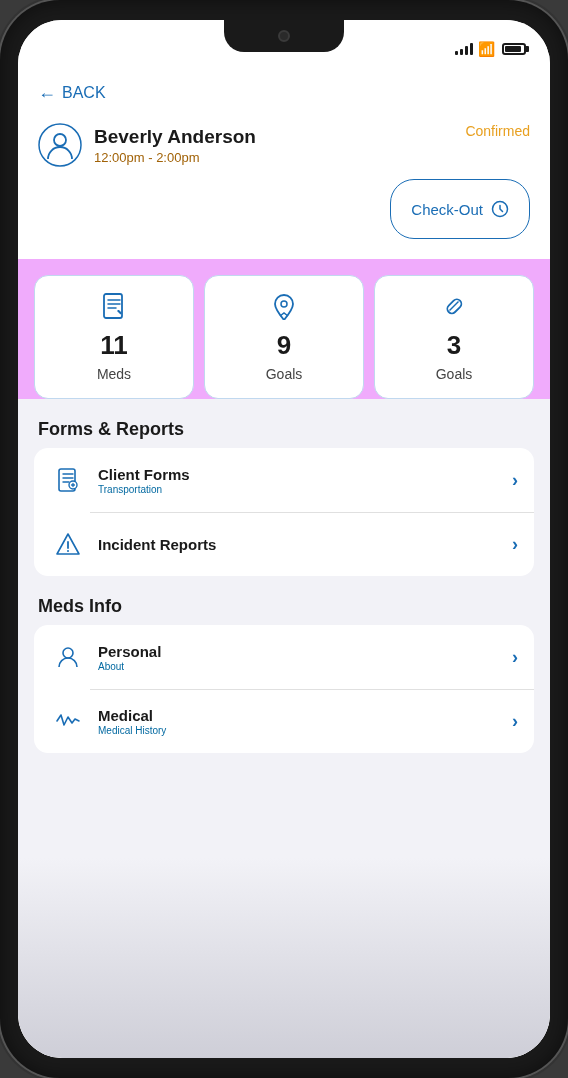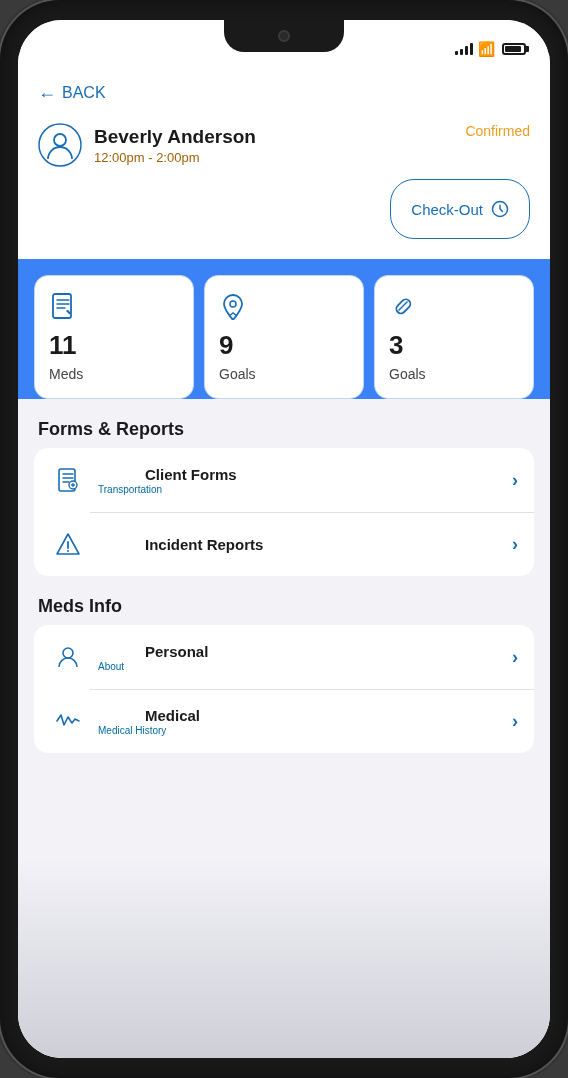"11" .stats-section { background: #3b82f6 -> #f0abfc; text-align: none -> center }
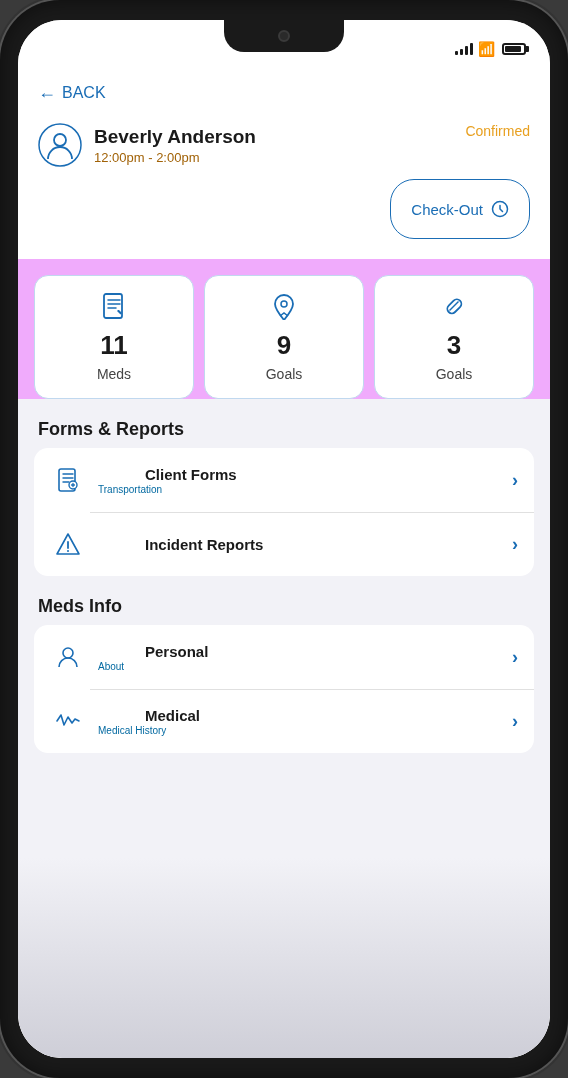"Client Forms" .list-item-title { margin-left: 47px -> none }
